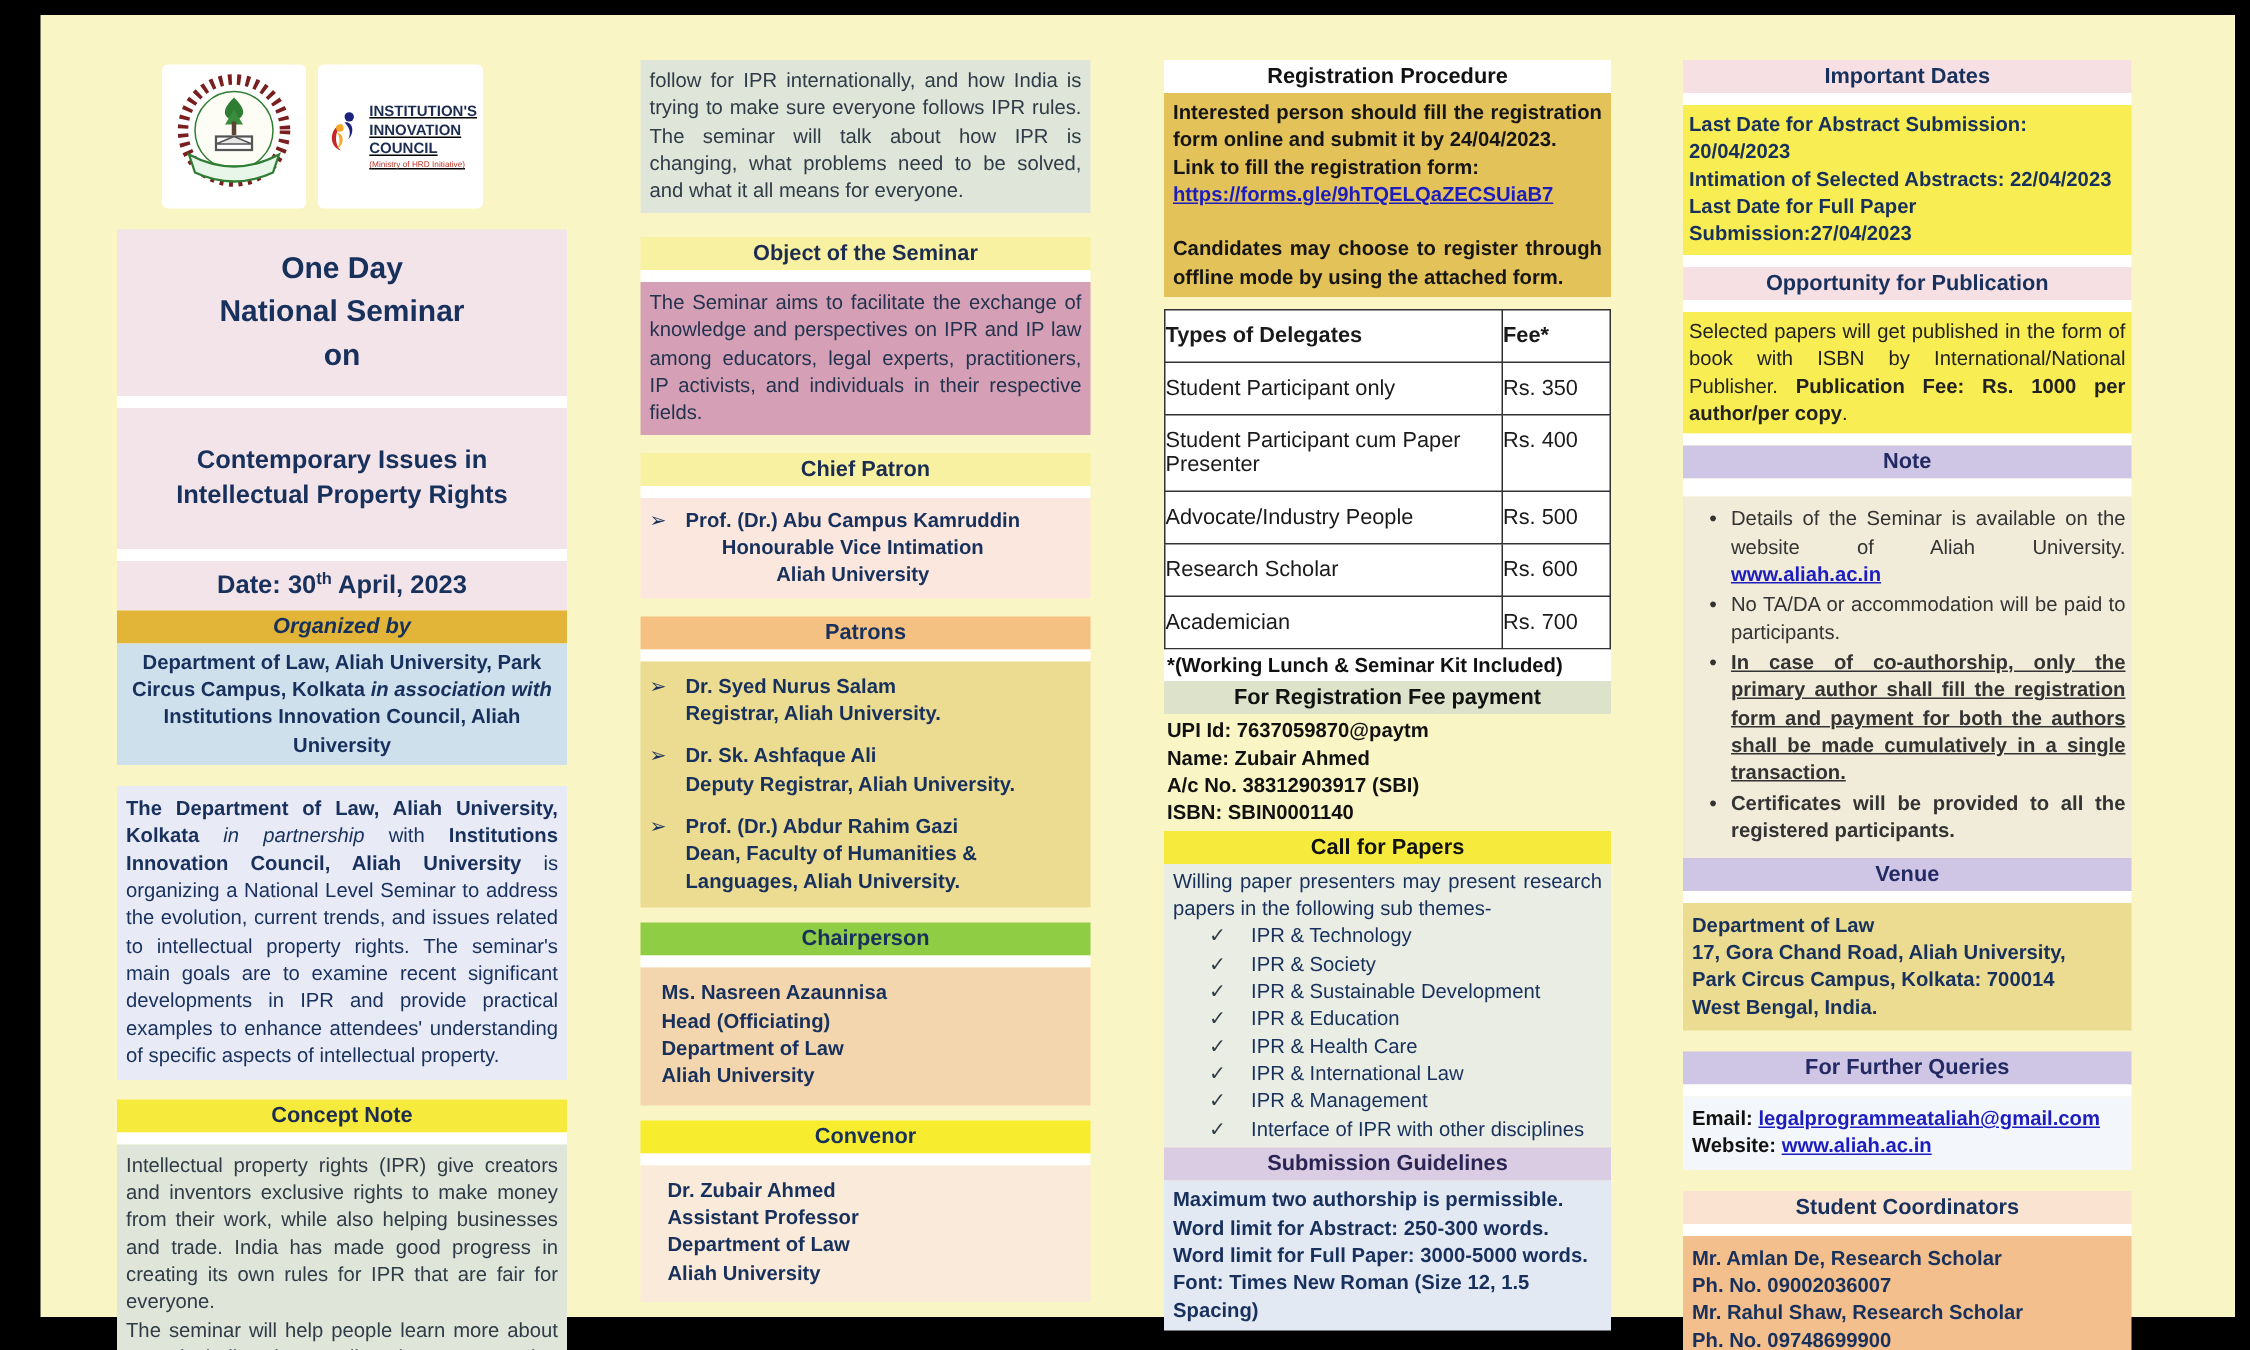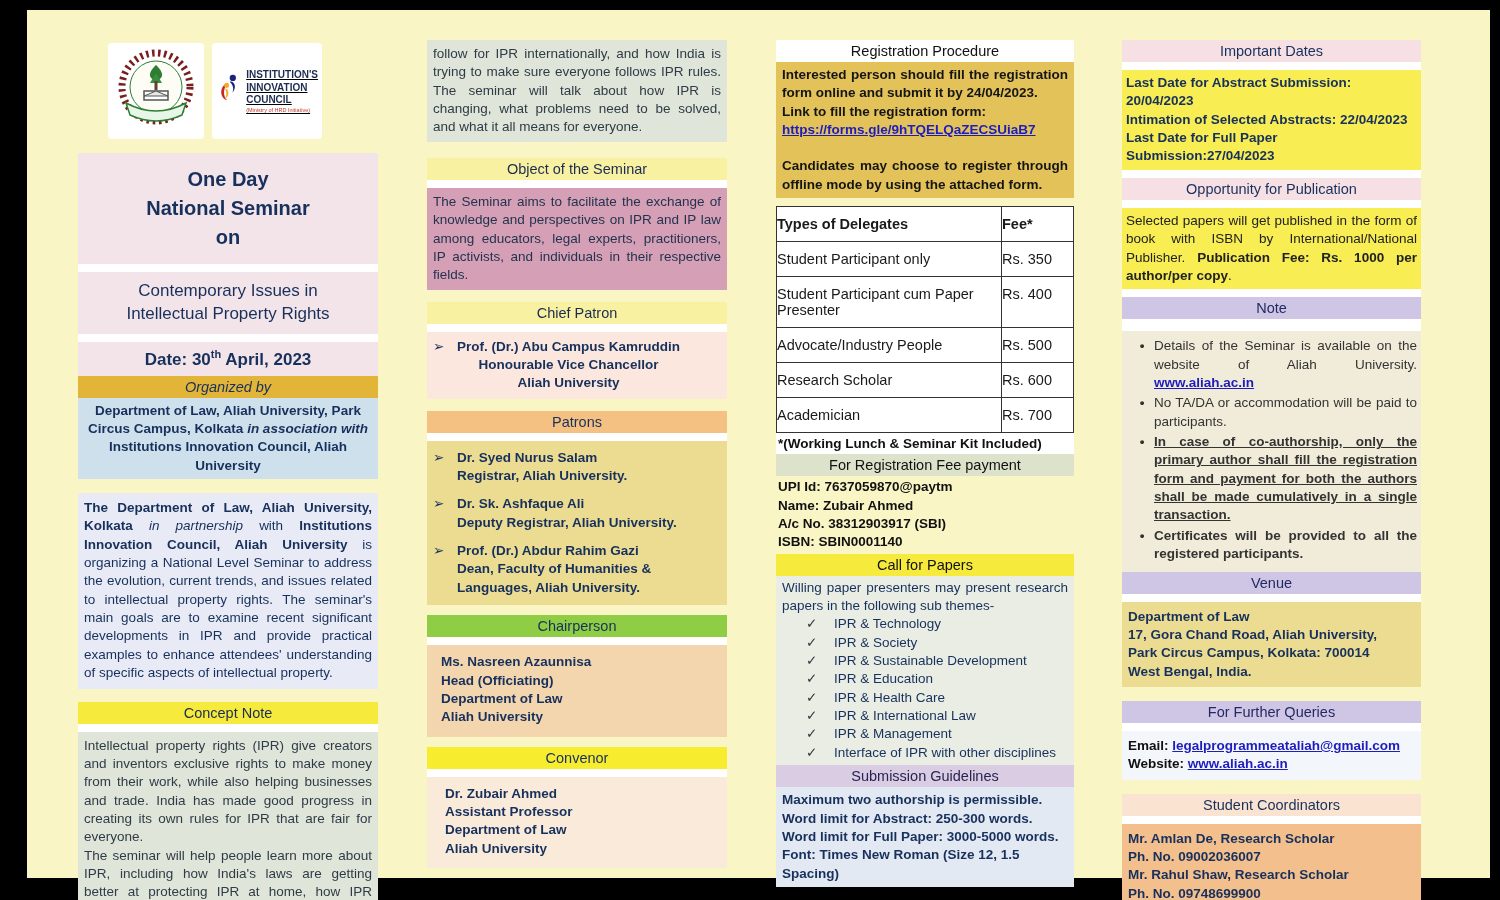"Registration Procedure" .hdr { font-weight: normal -> bold }
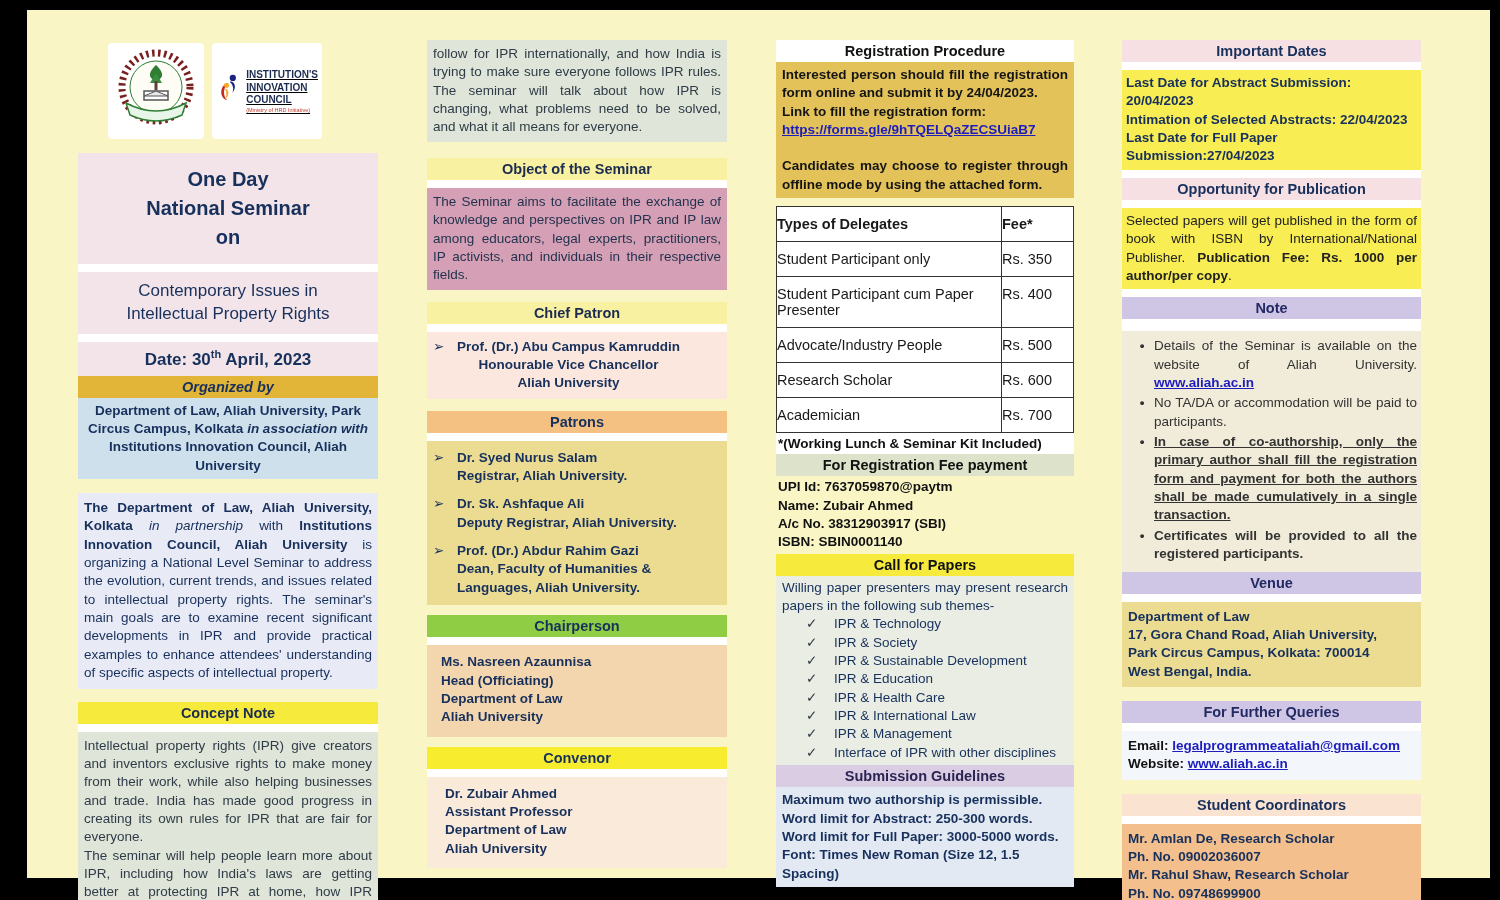"Contemporary Issues in" .sub-blk { font-weight: normal -> bold; padding: 8px 4px -> 24px 4px }
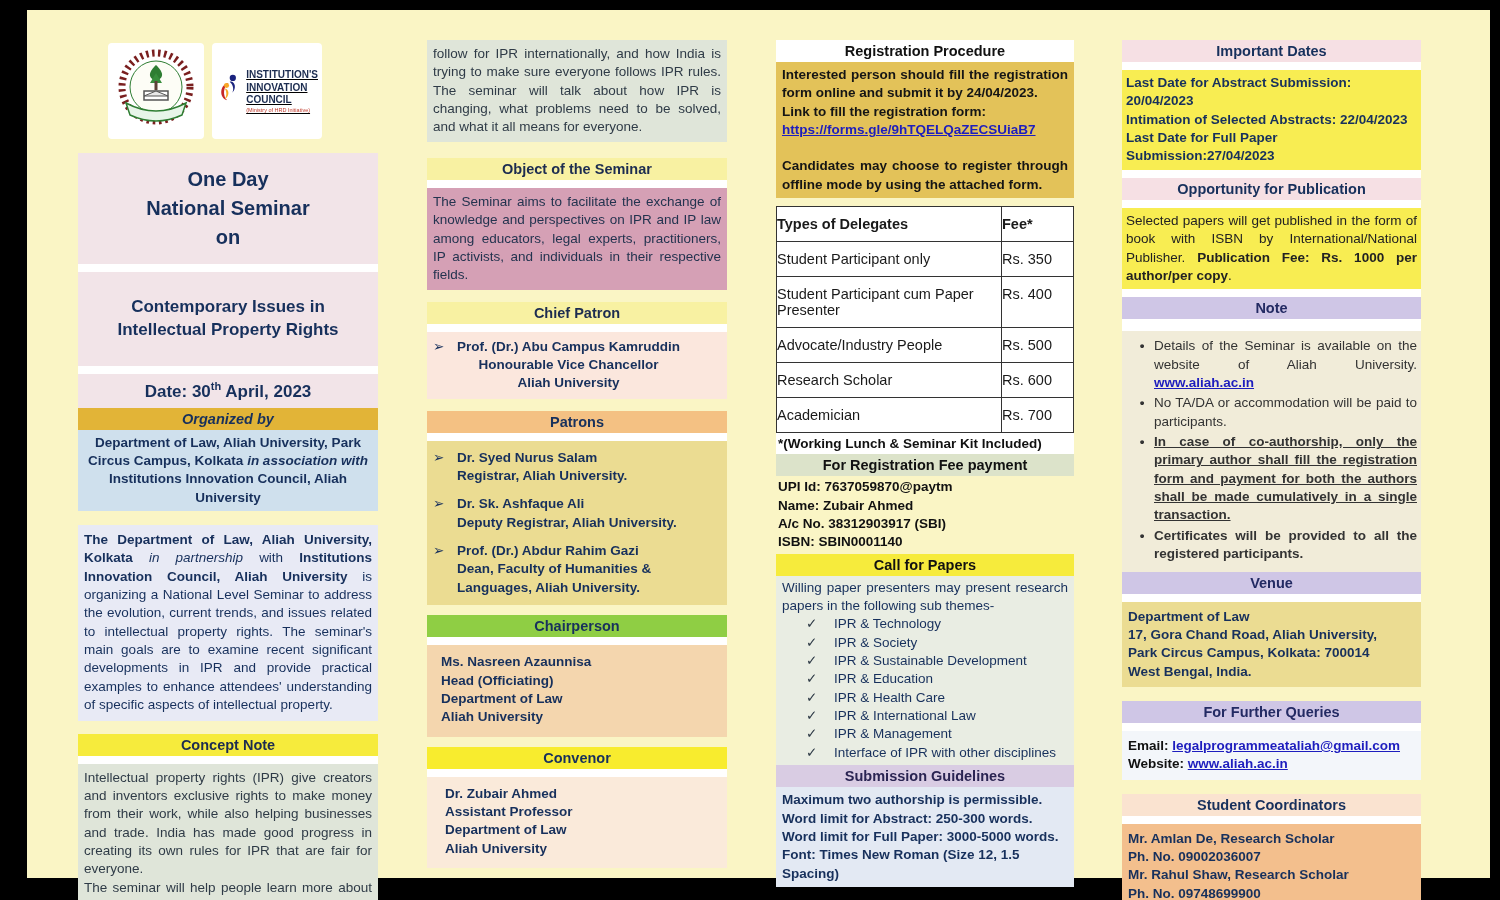"Honourable Vice Chancellor" div.pb { text: Chancellor -> Intimation }
